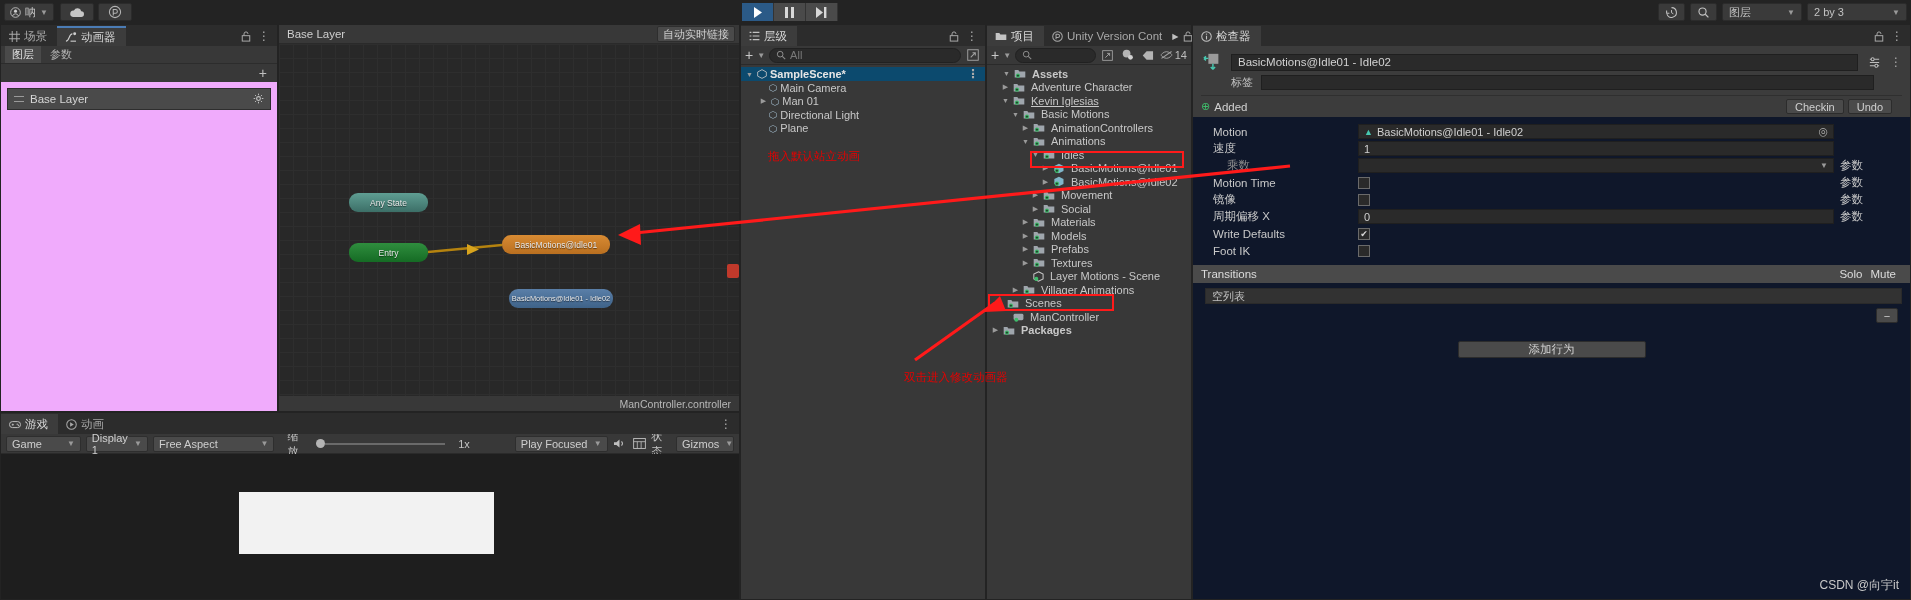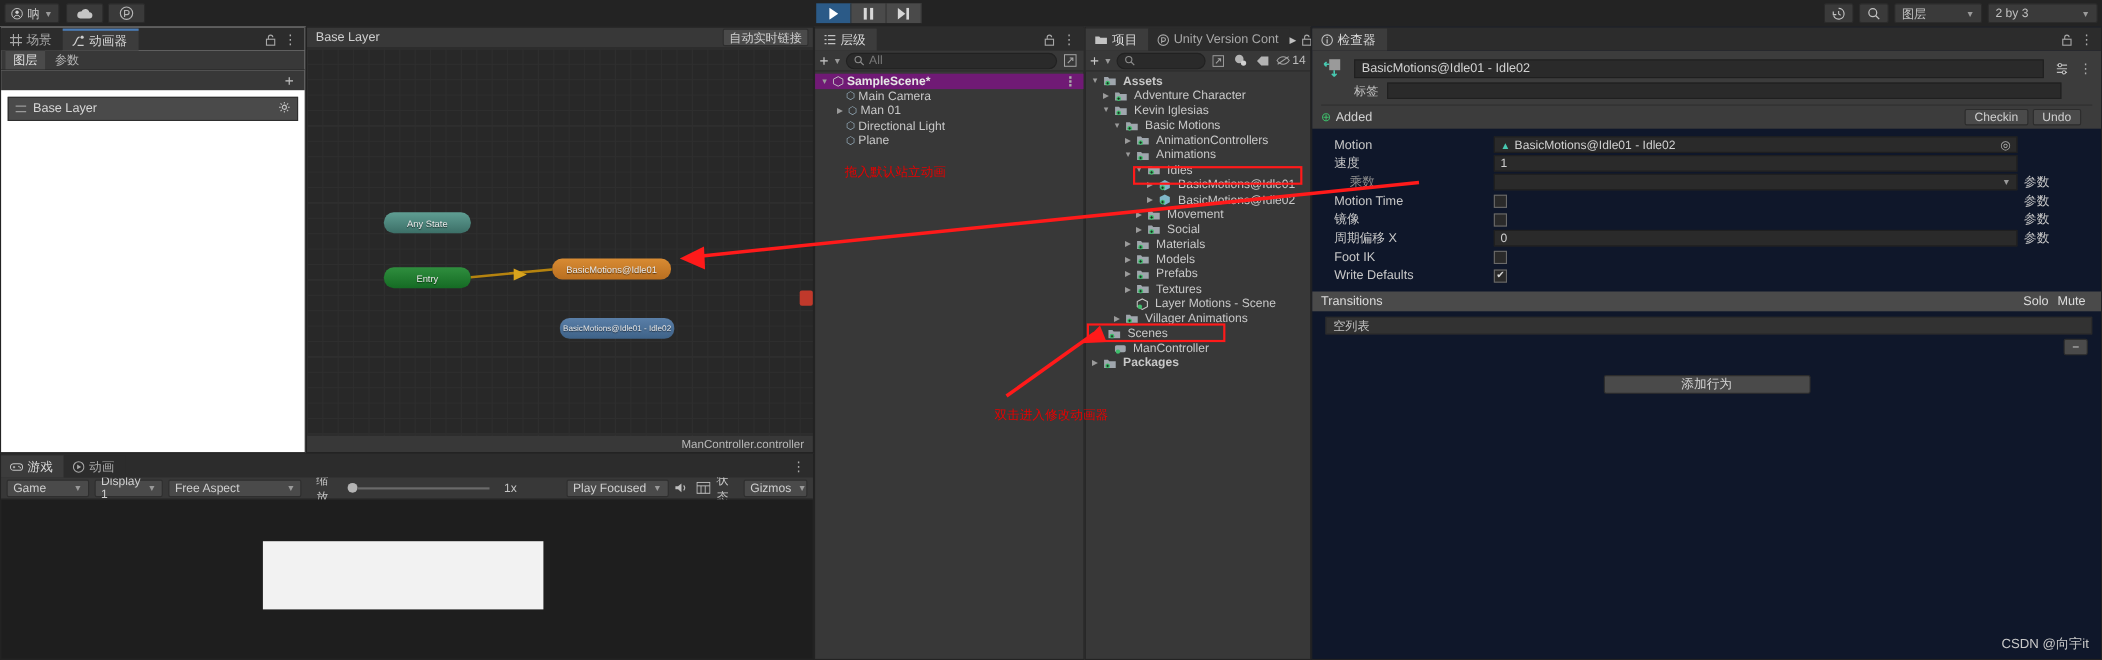"场景" #animLeft { background: #ffffff -> #f0abfc }
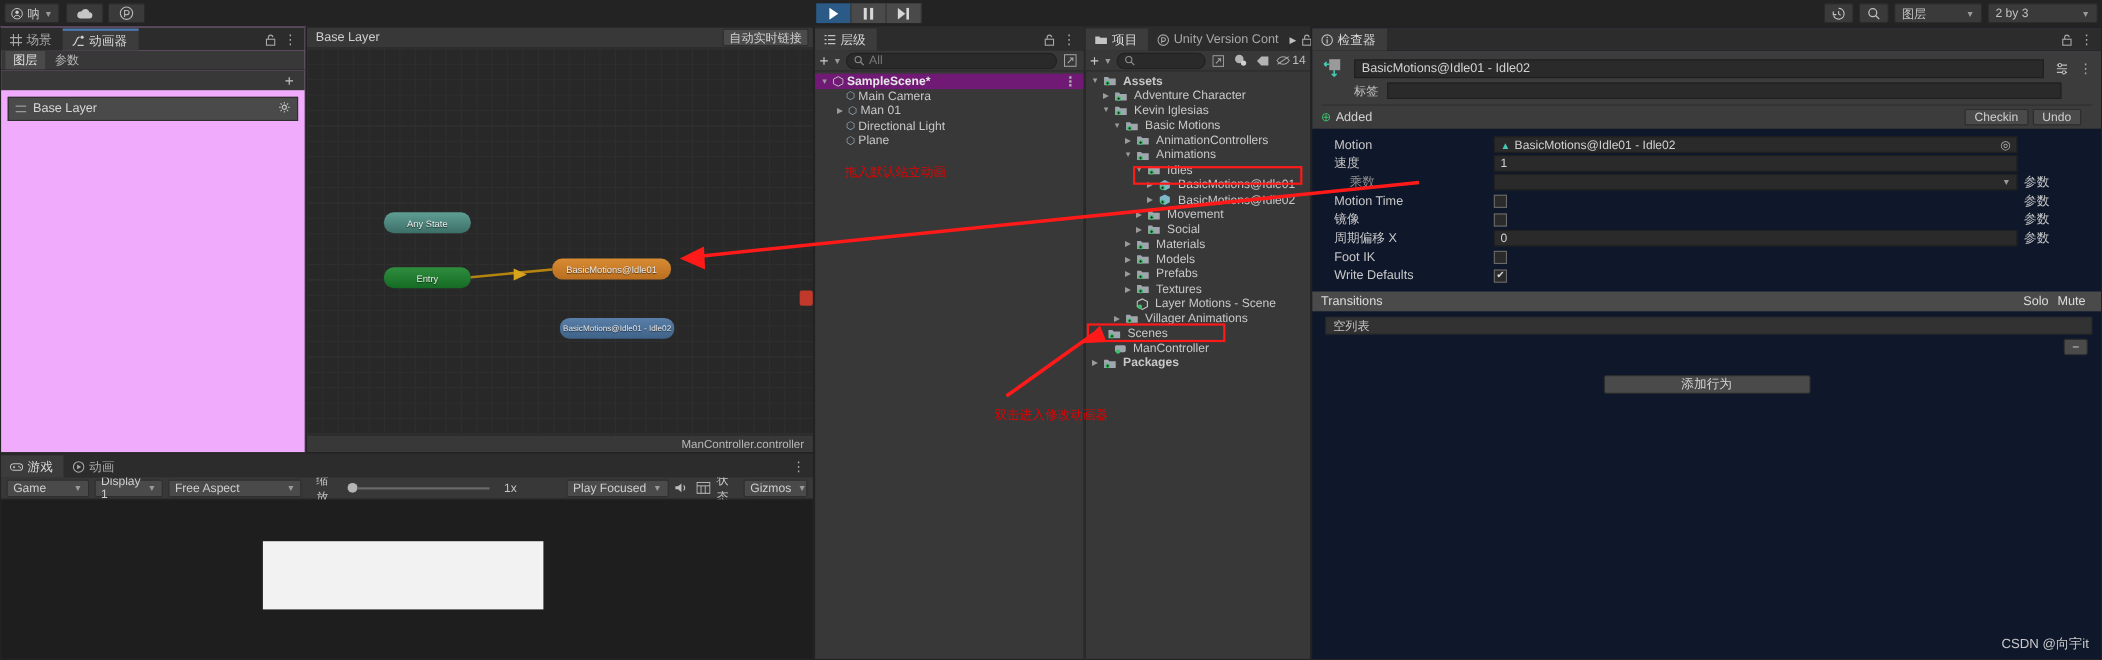"SampleScene*" .treerow.scene { background: #701a75 -> #0c4a6e }
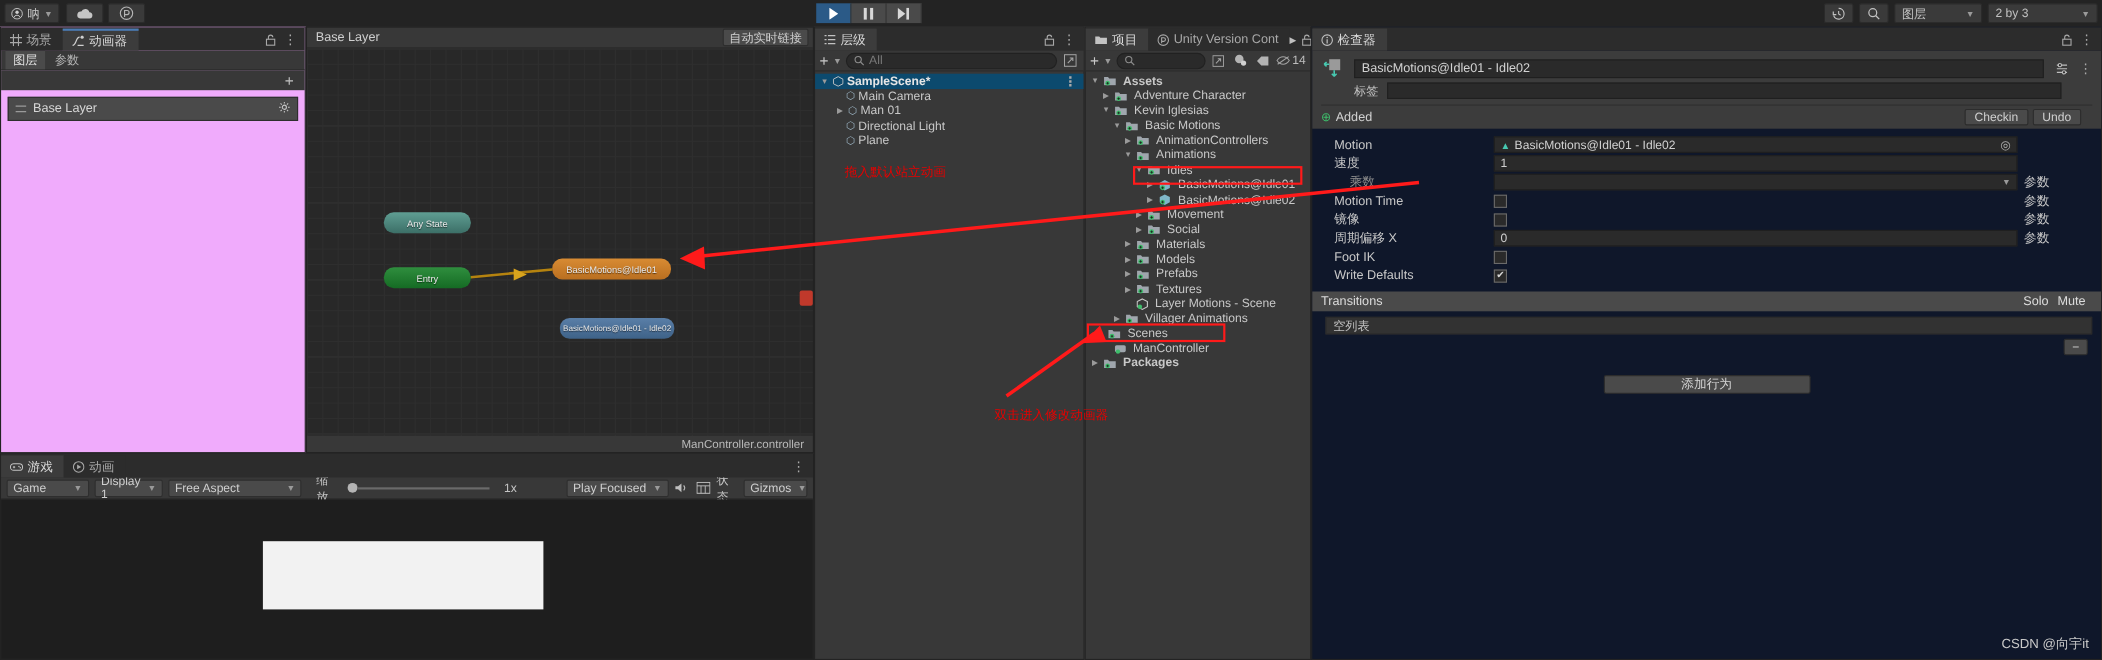"Assets" div.treerow { padding-left: 4px -> 15px }
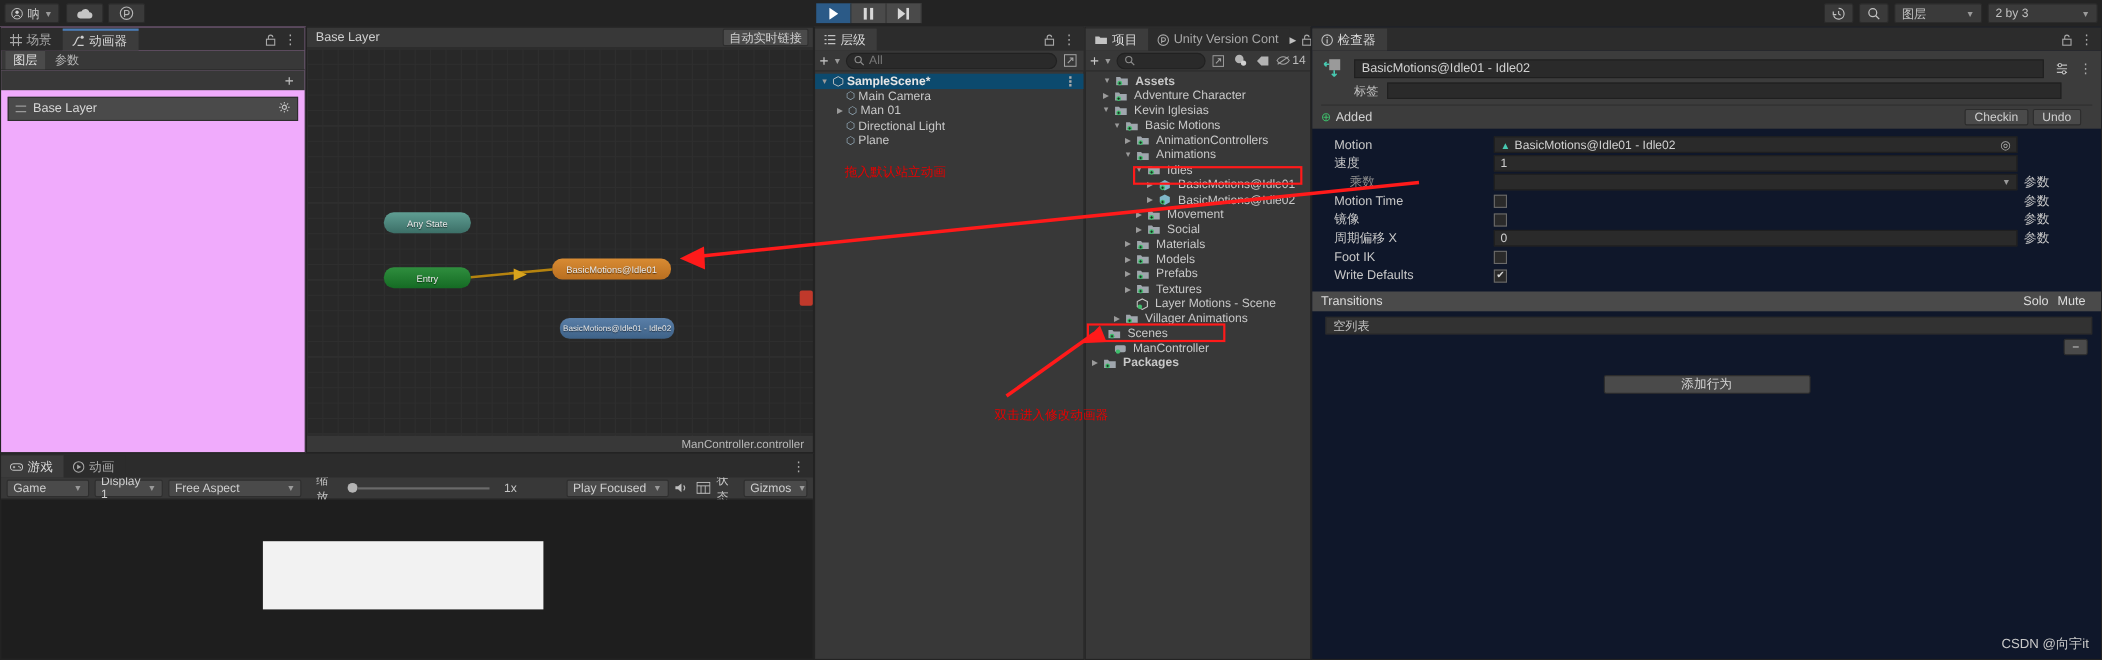"Kevin Iglesias" span { text-decoration: none -> underline }
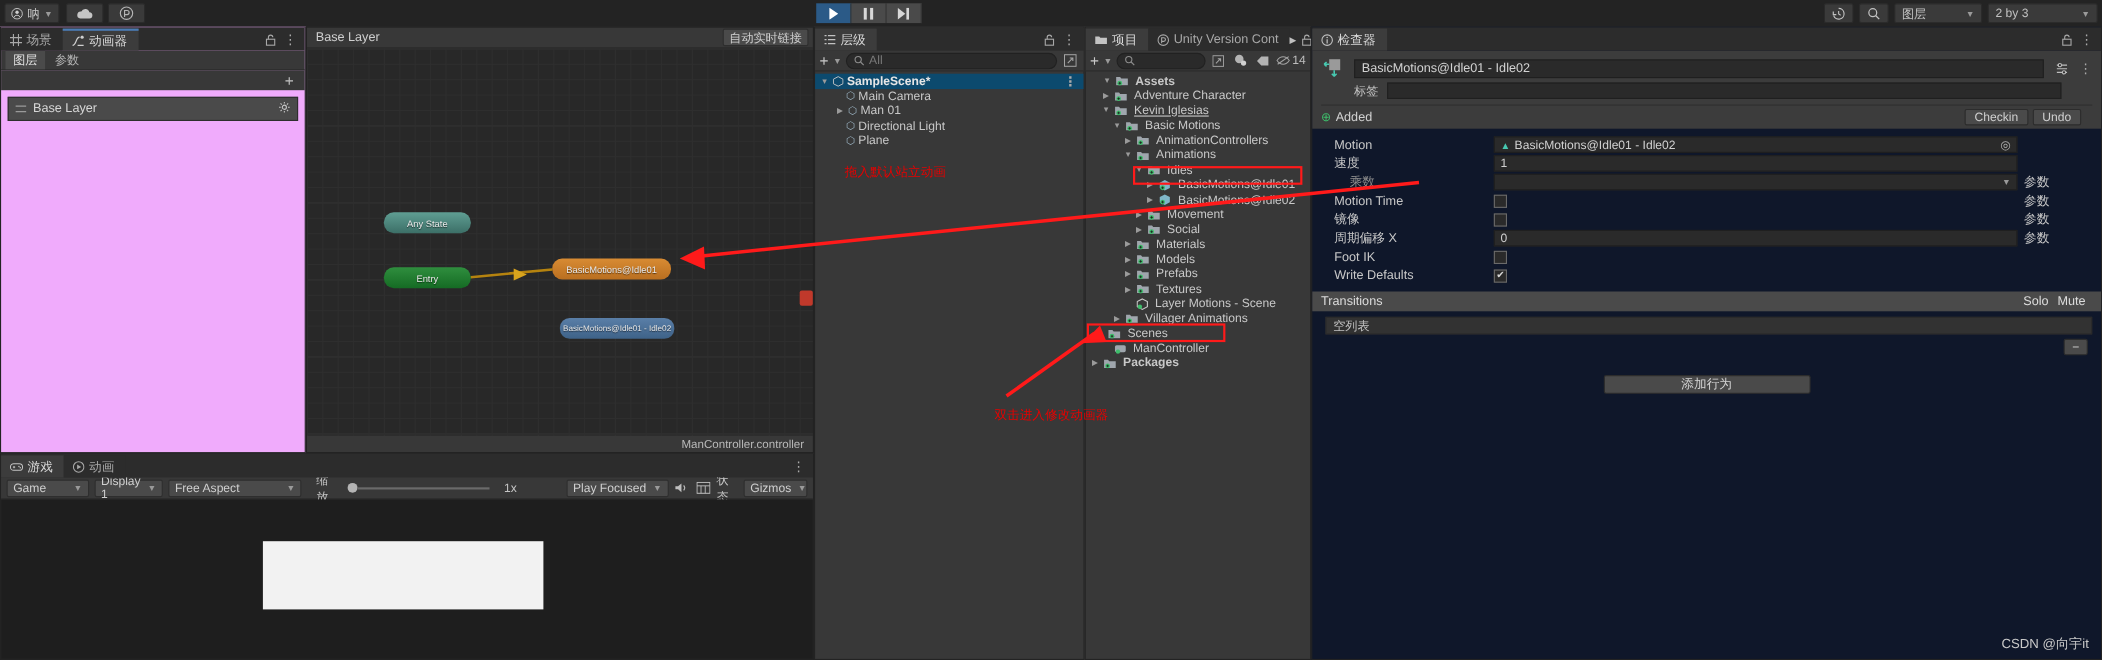"Foot IK" div.prow { order: before "Write Defaults" -> after "Write Defaults" }
